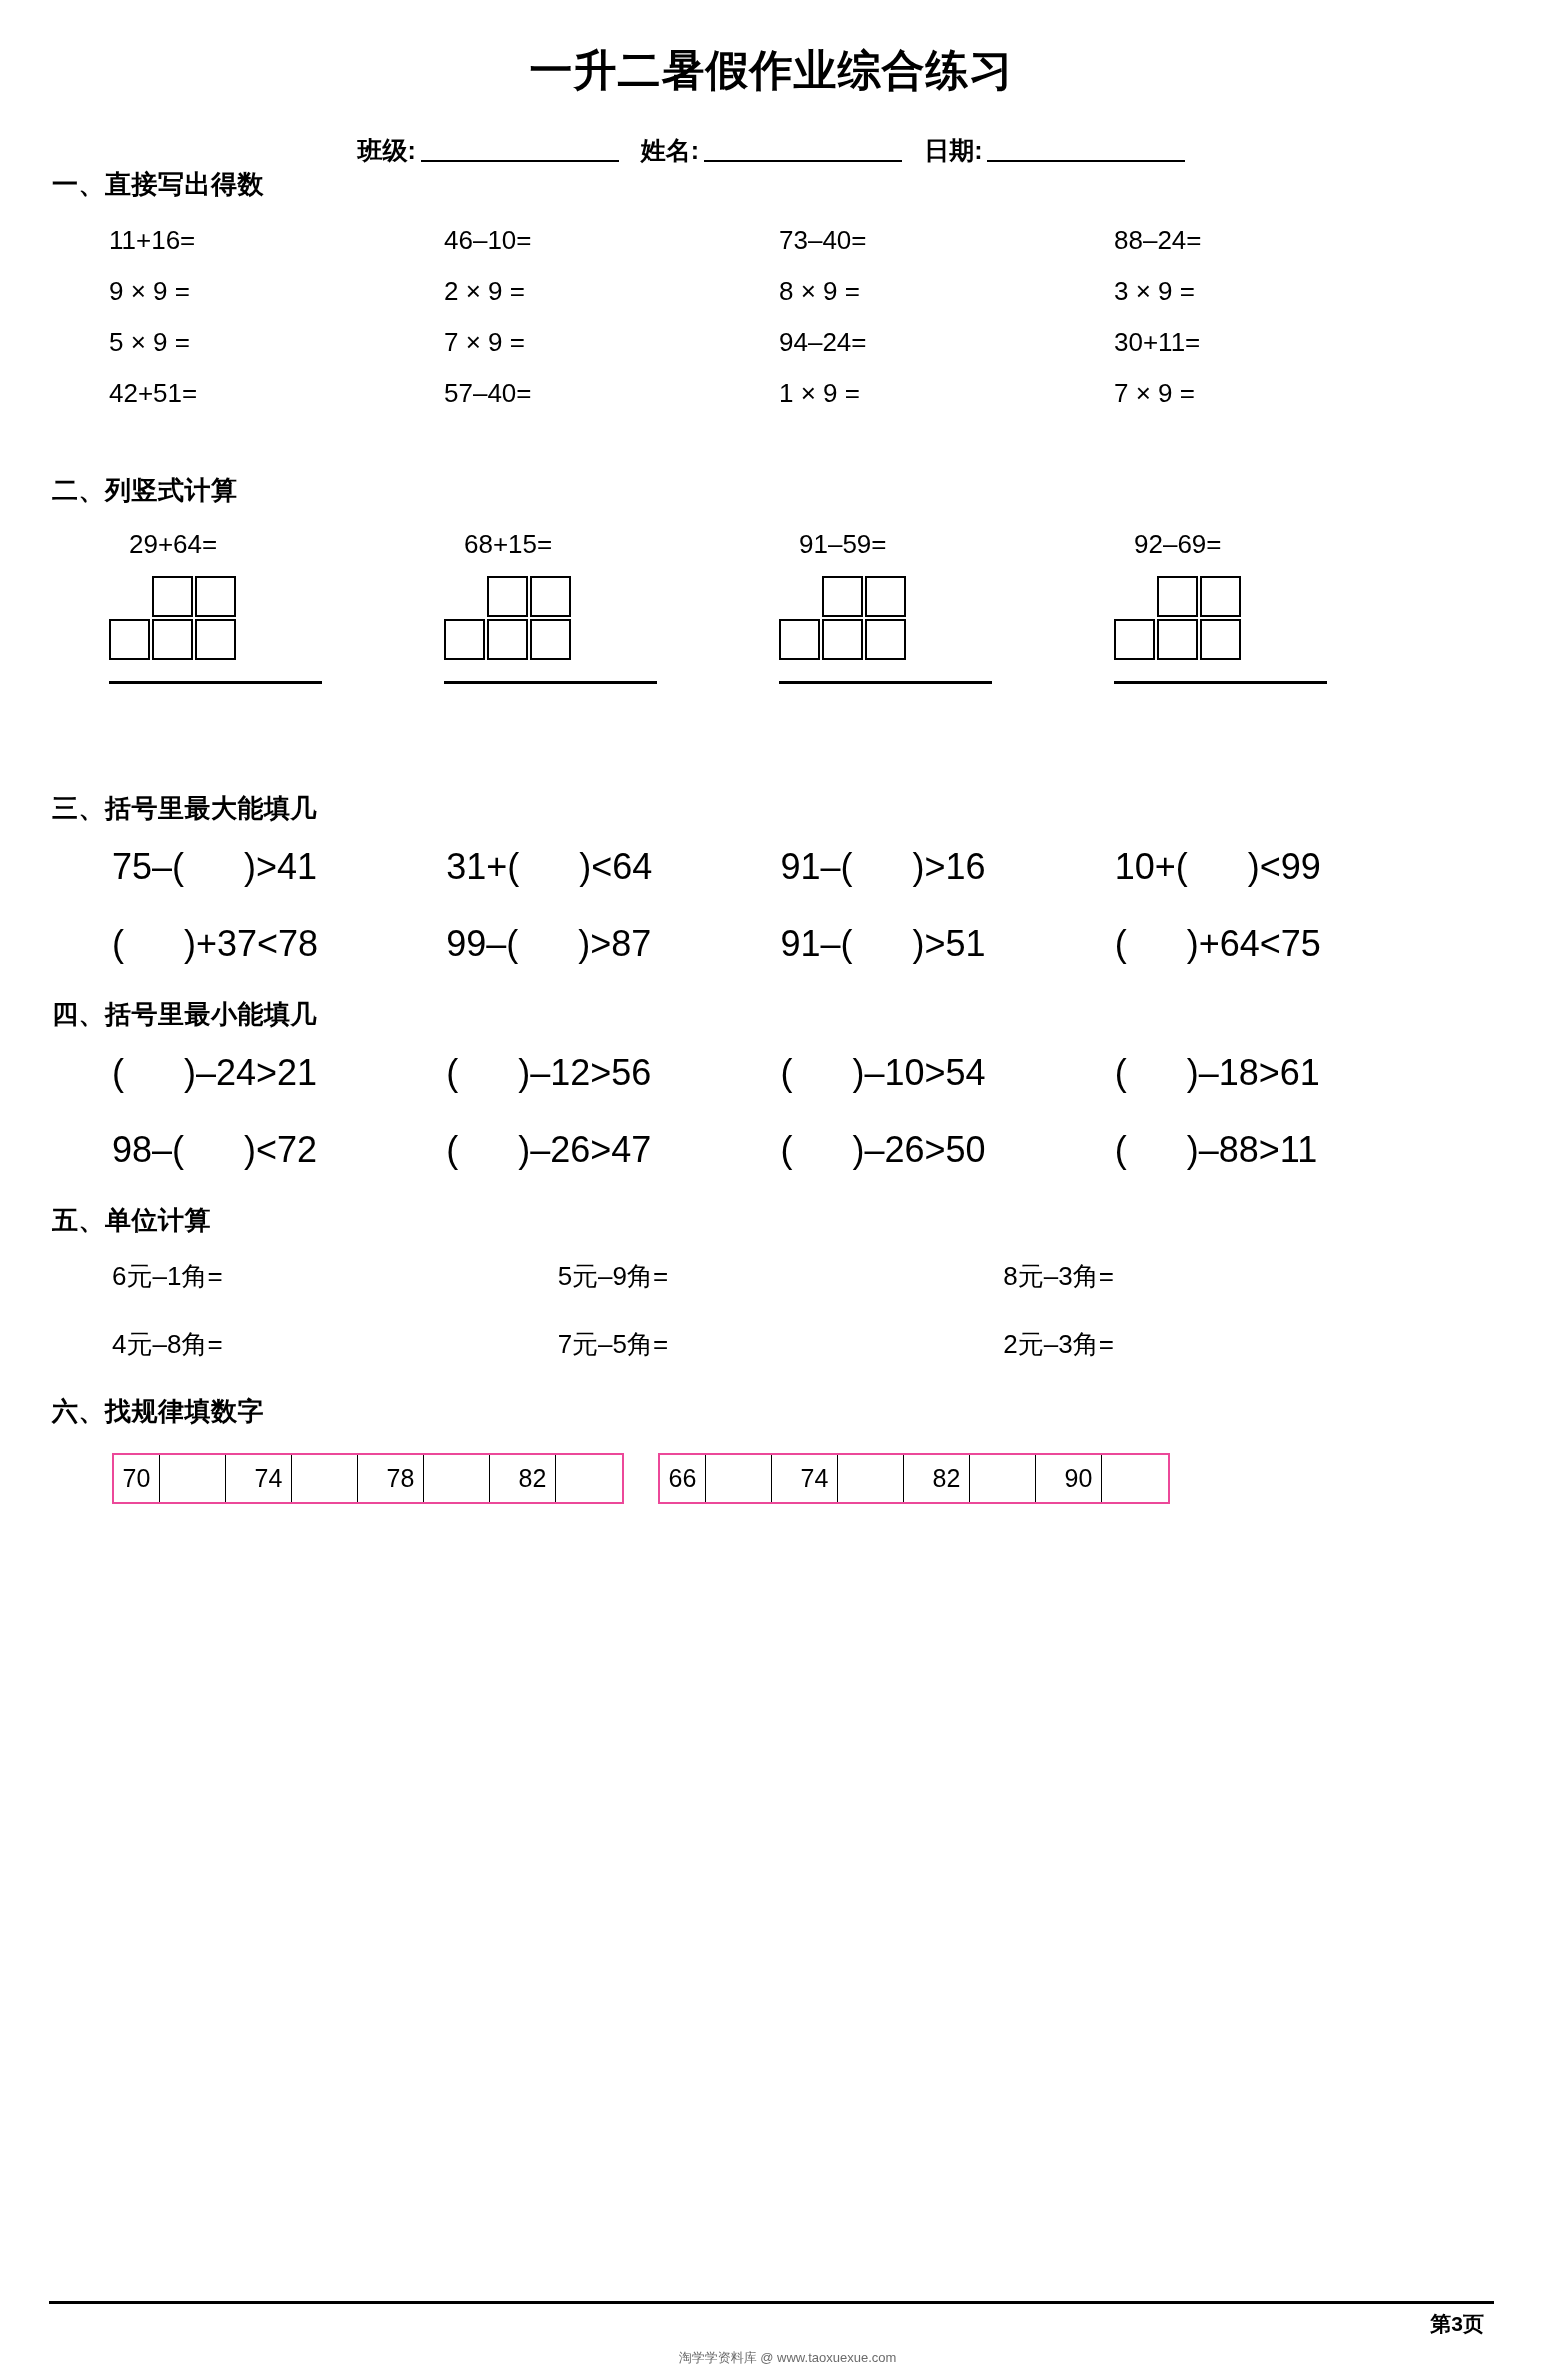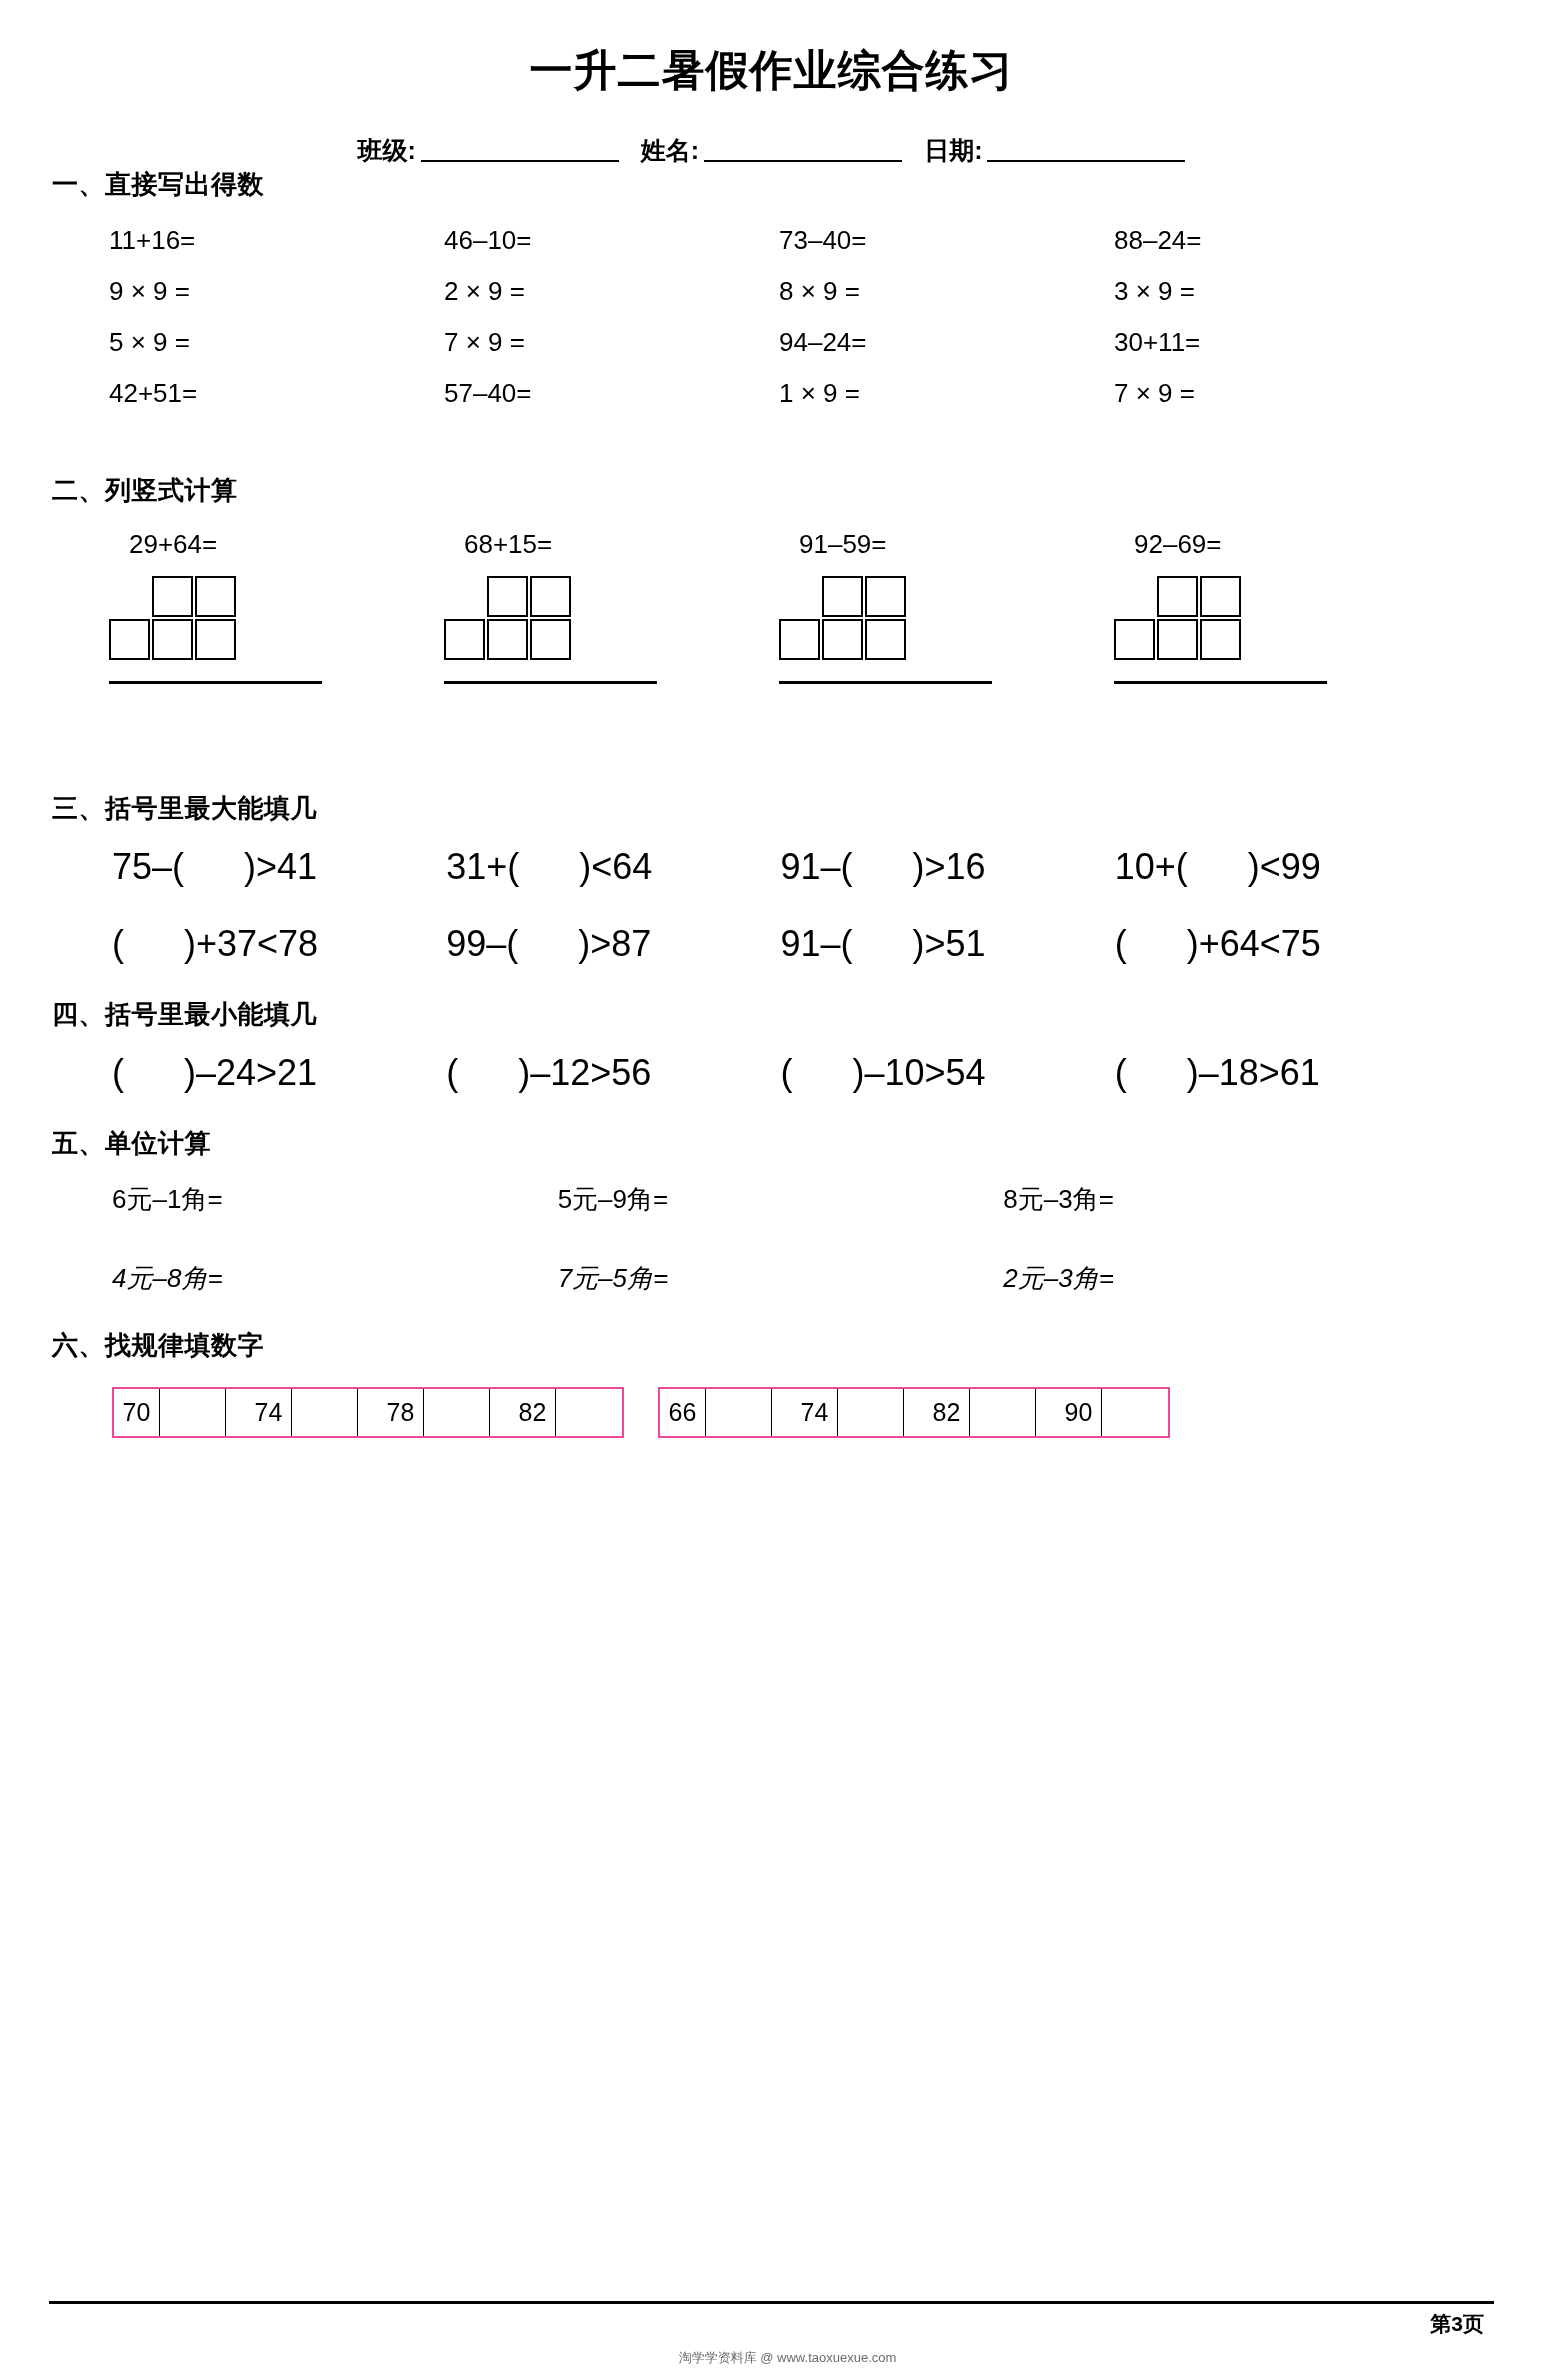"98–( )<72" div.brk-row { html: none -> <div> <div>98–( )&lt;72</div> <div>( )–26&gt;47</div> <div>( )–26&gt;50</div> <div>( )–88&gt;11</div> </div> }
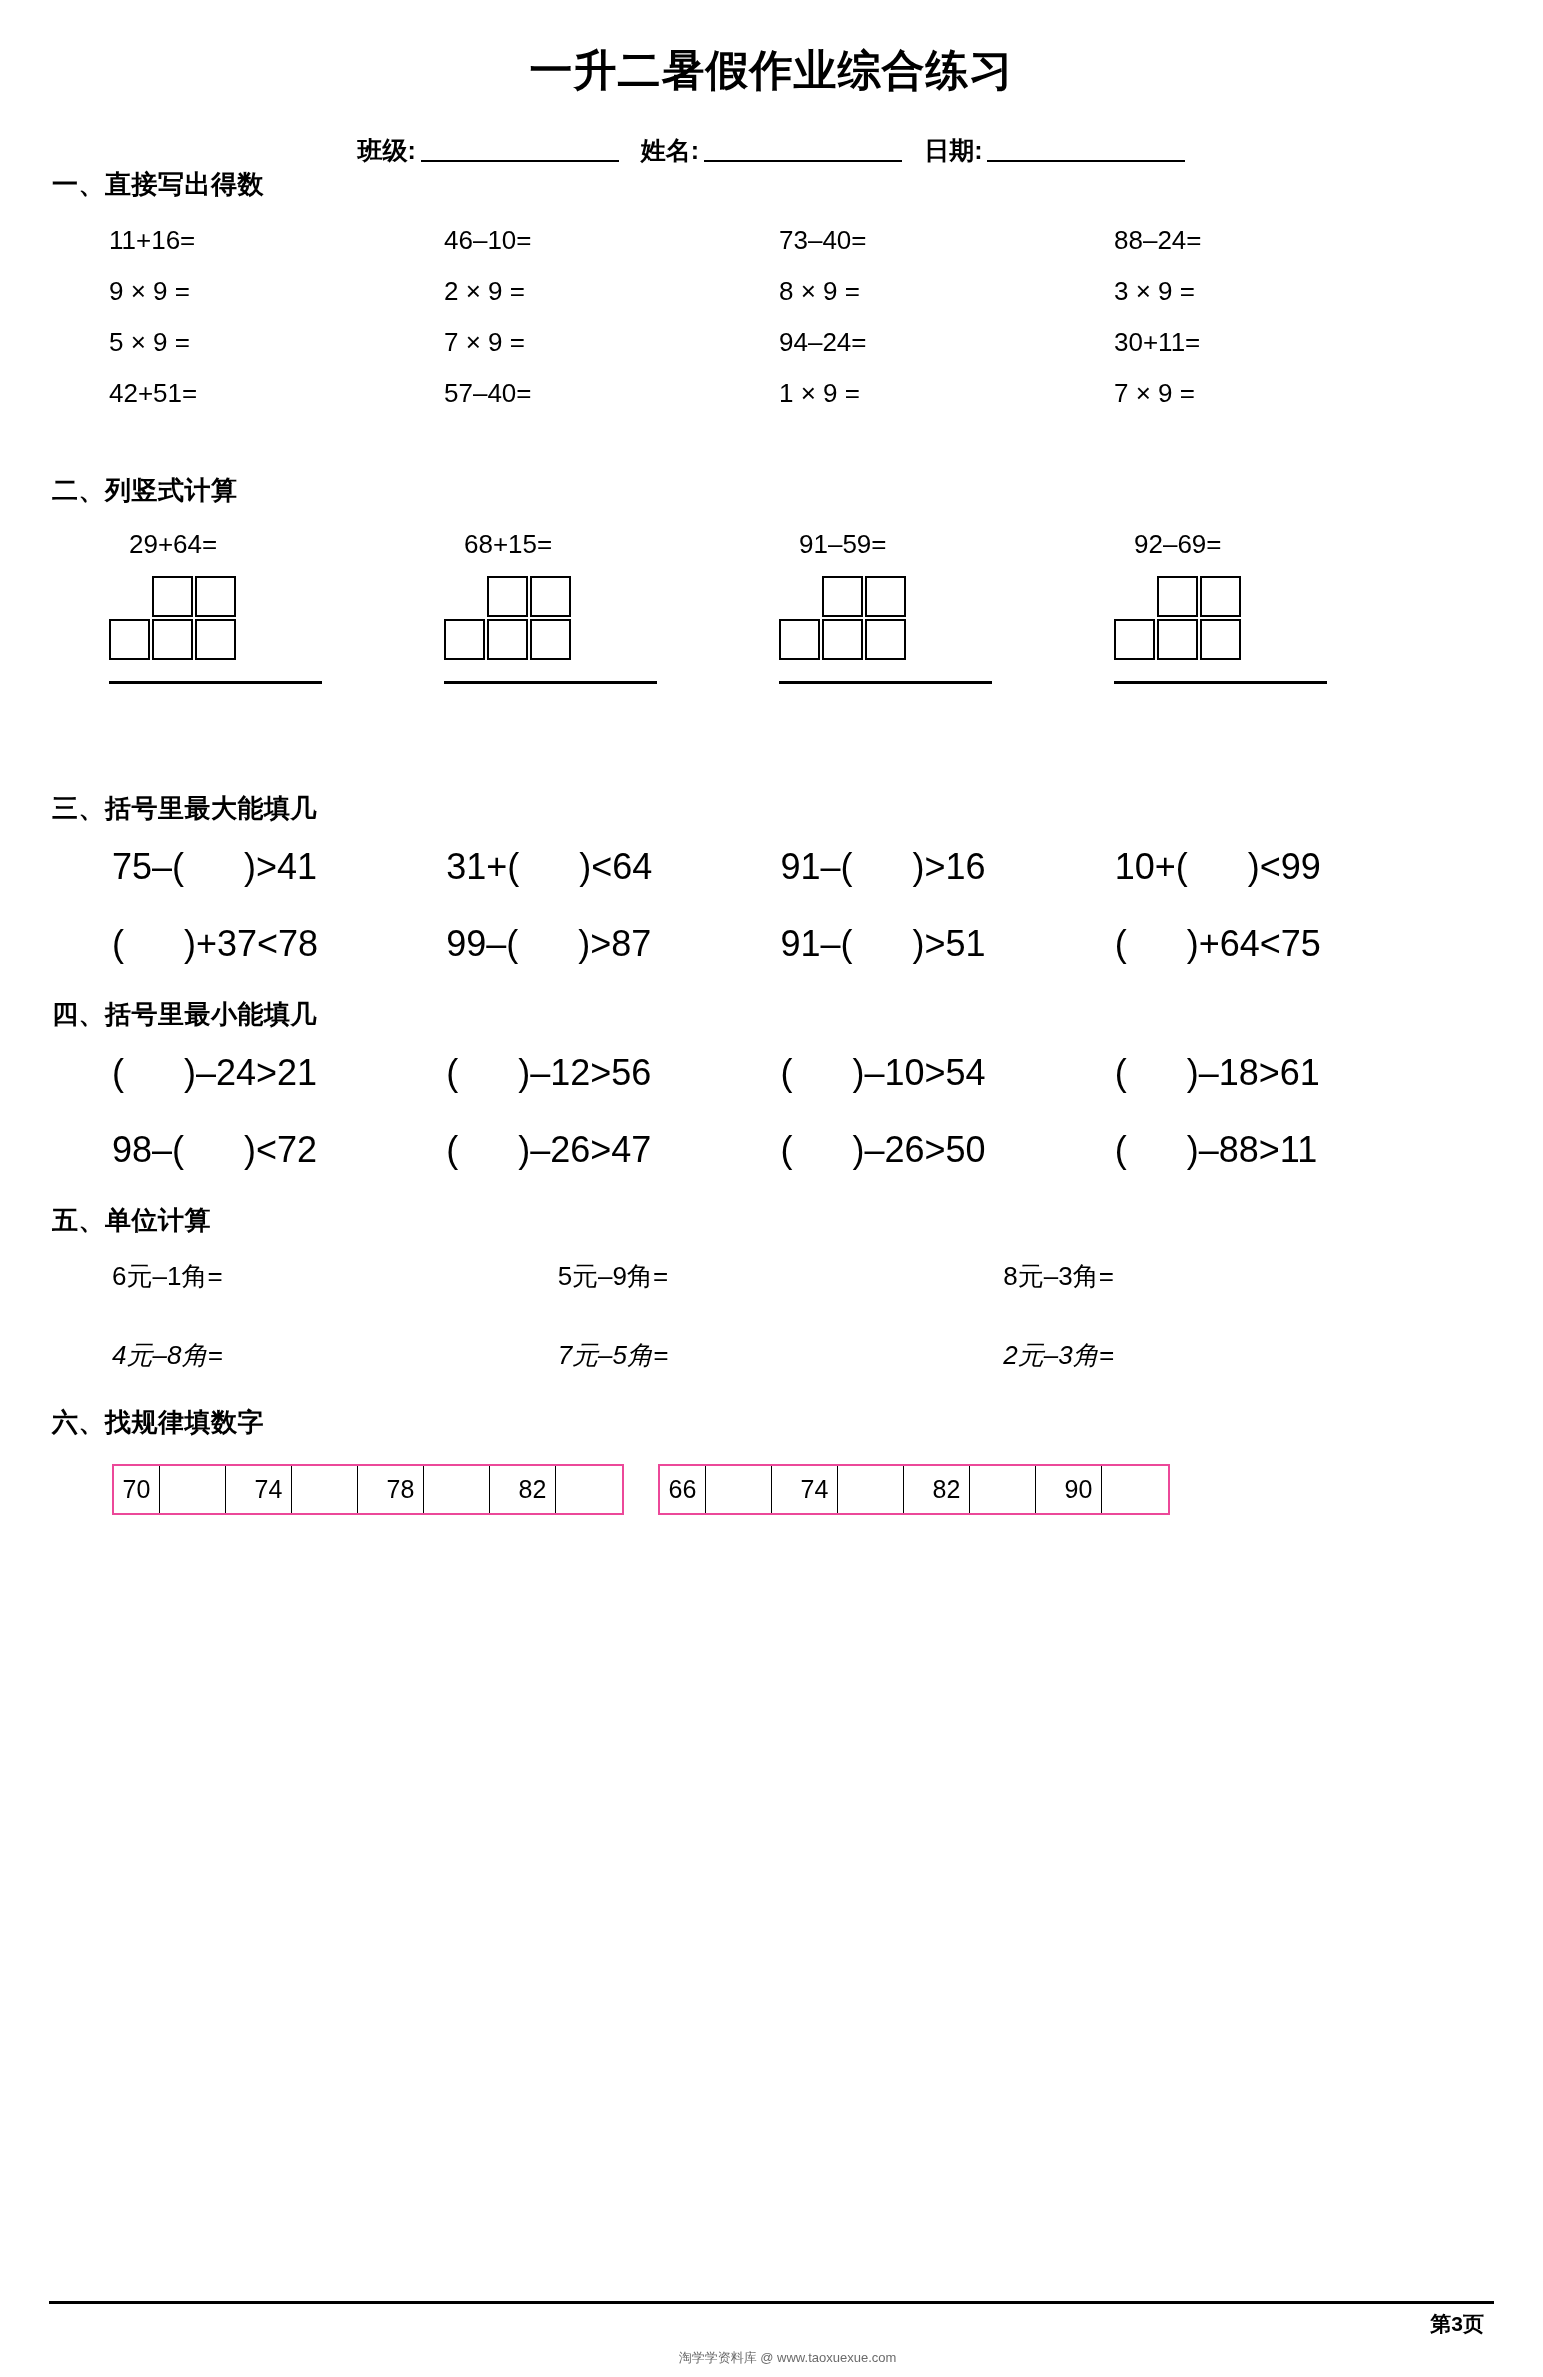"4元–8角=" .unit-row.second { font-style: italic -> none; margin-top: 44px -> 33px }
